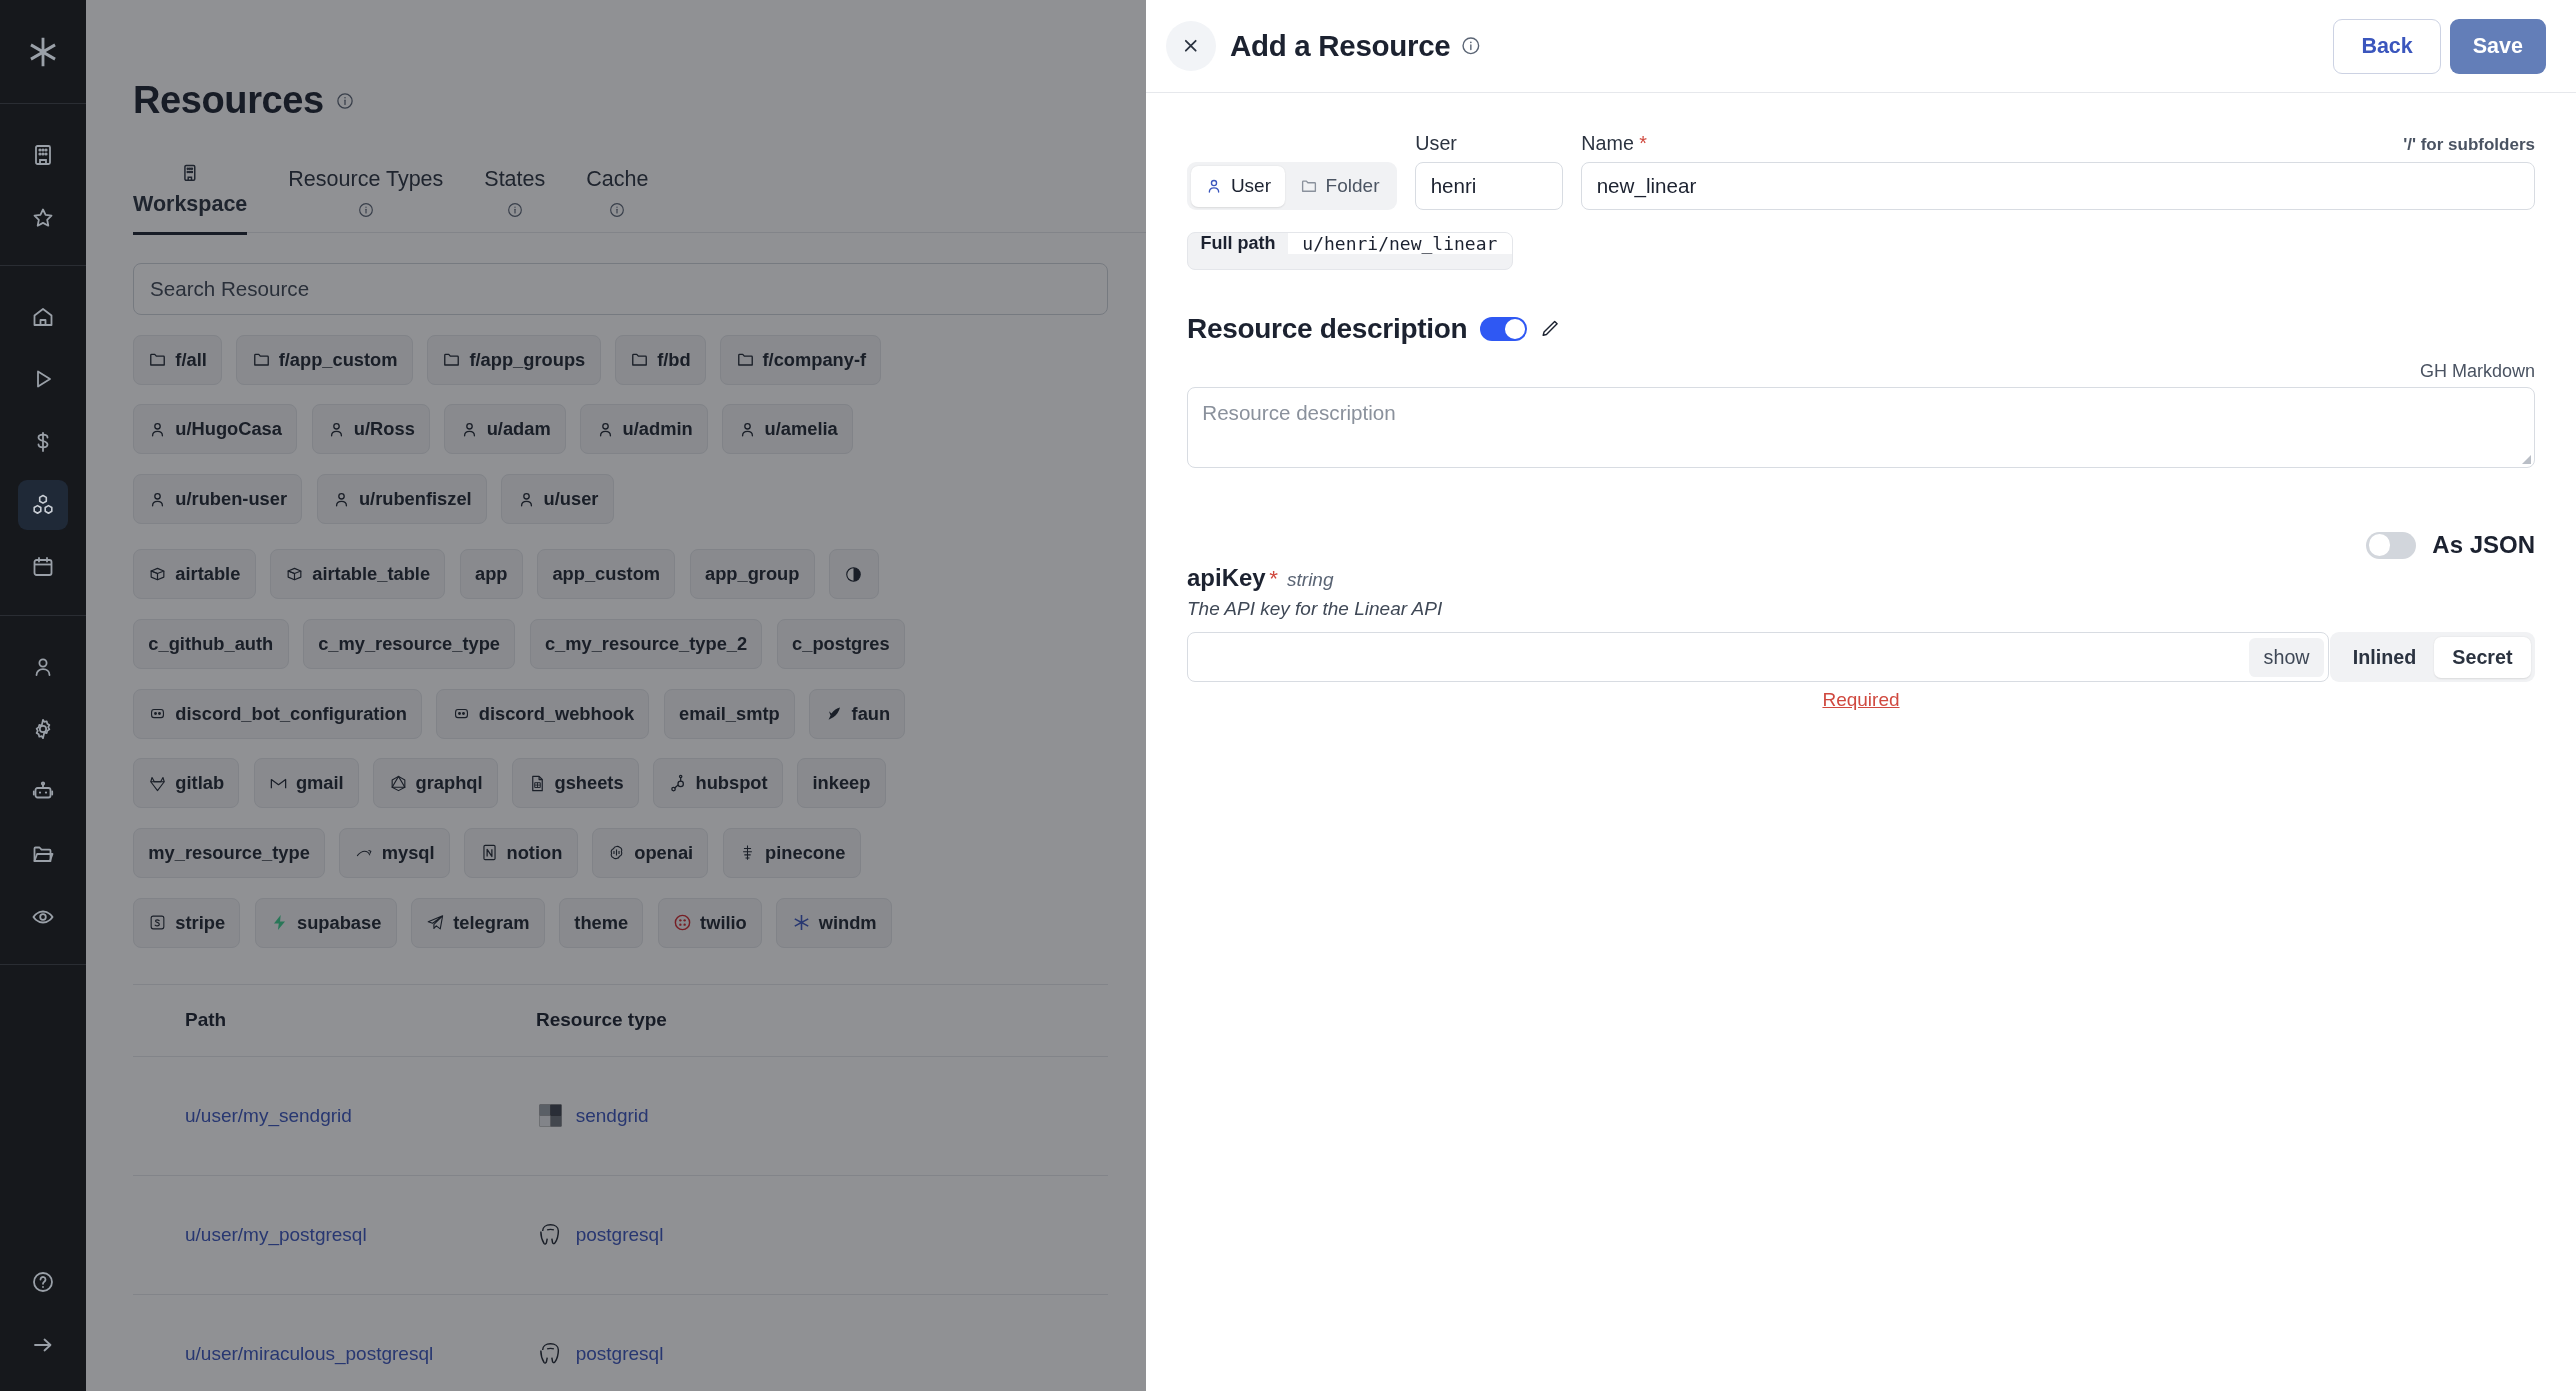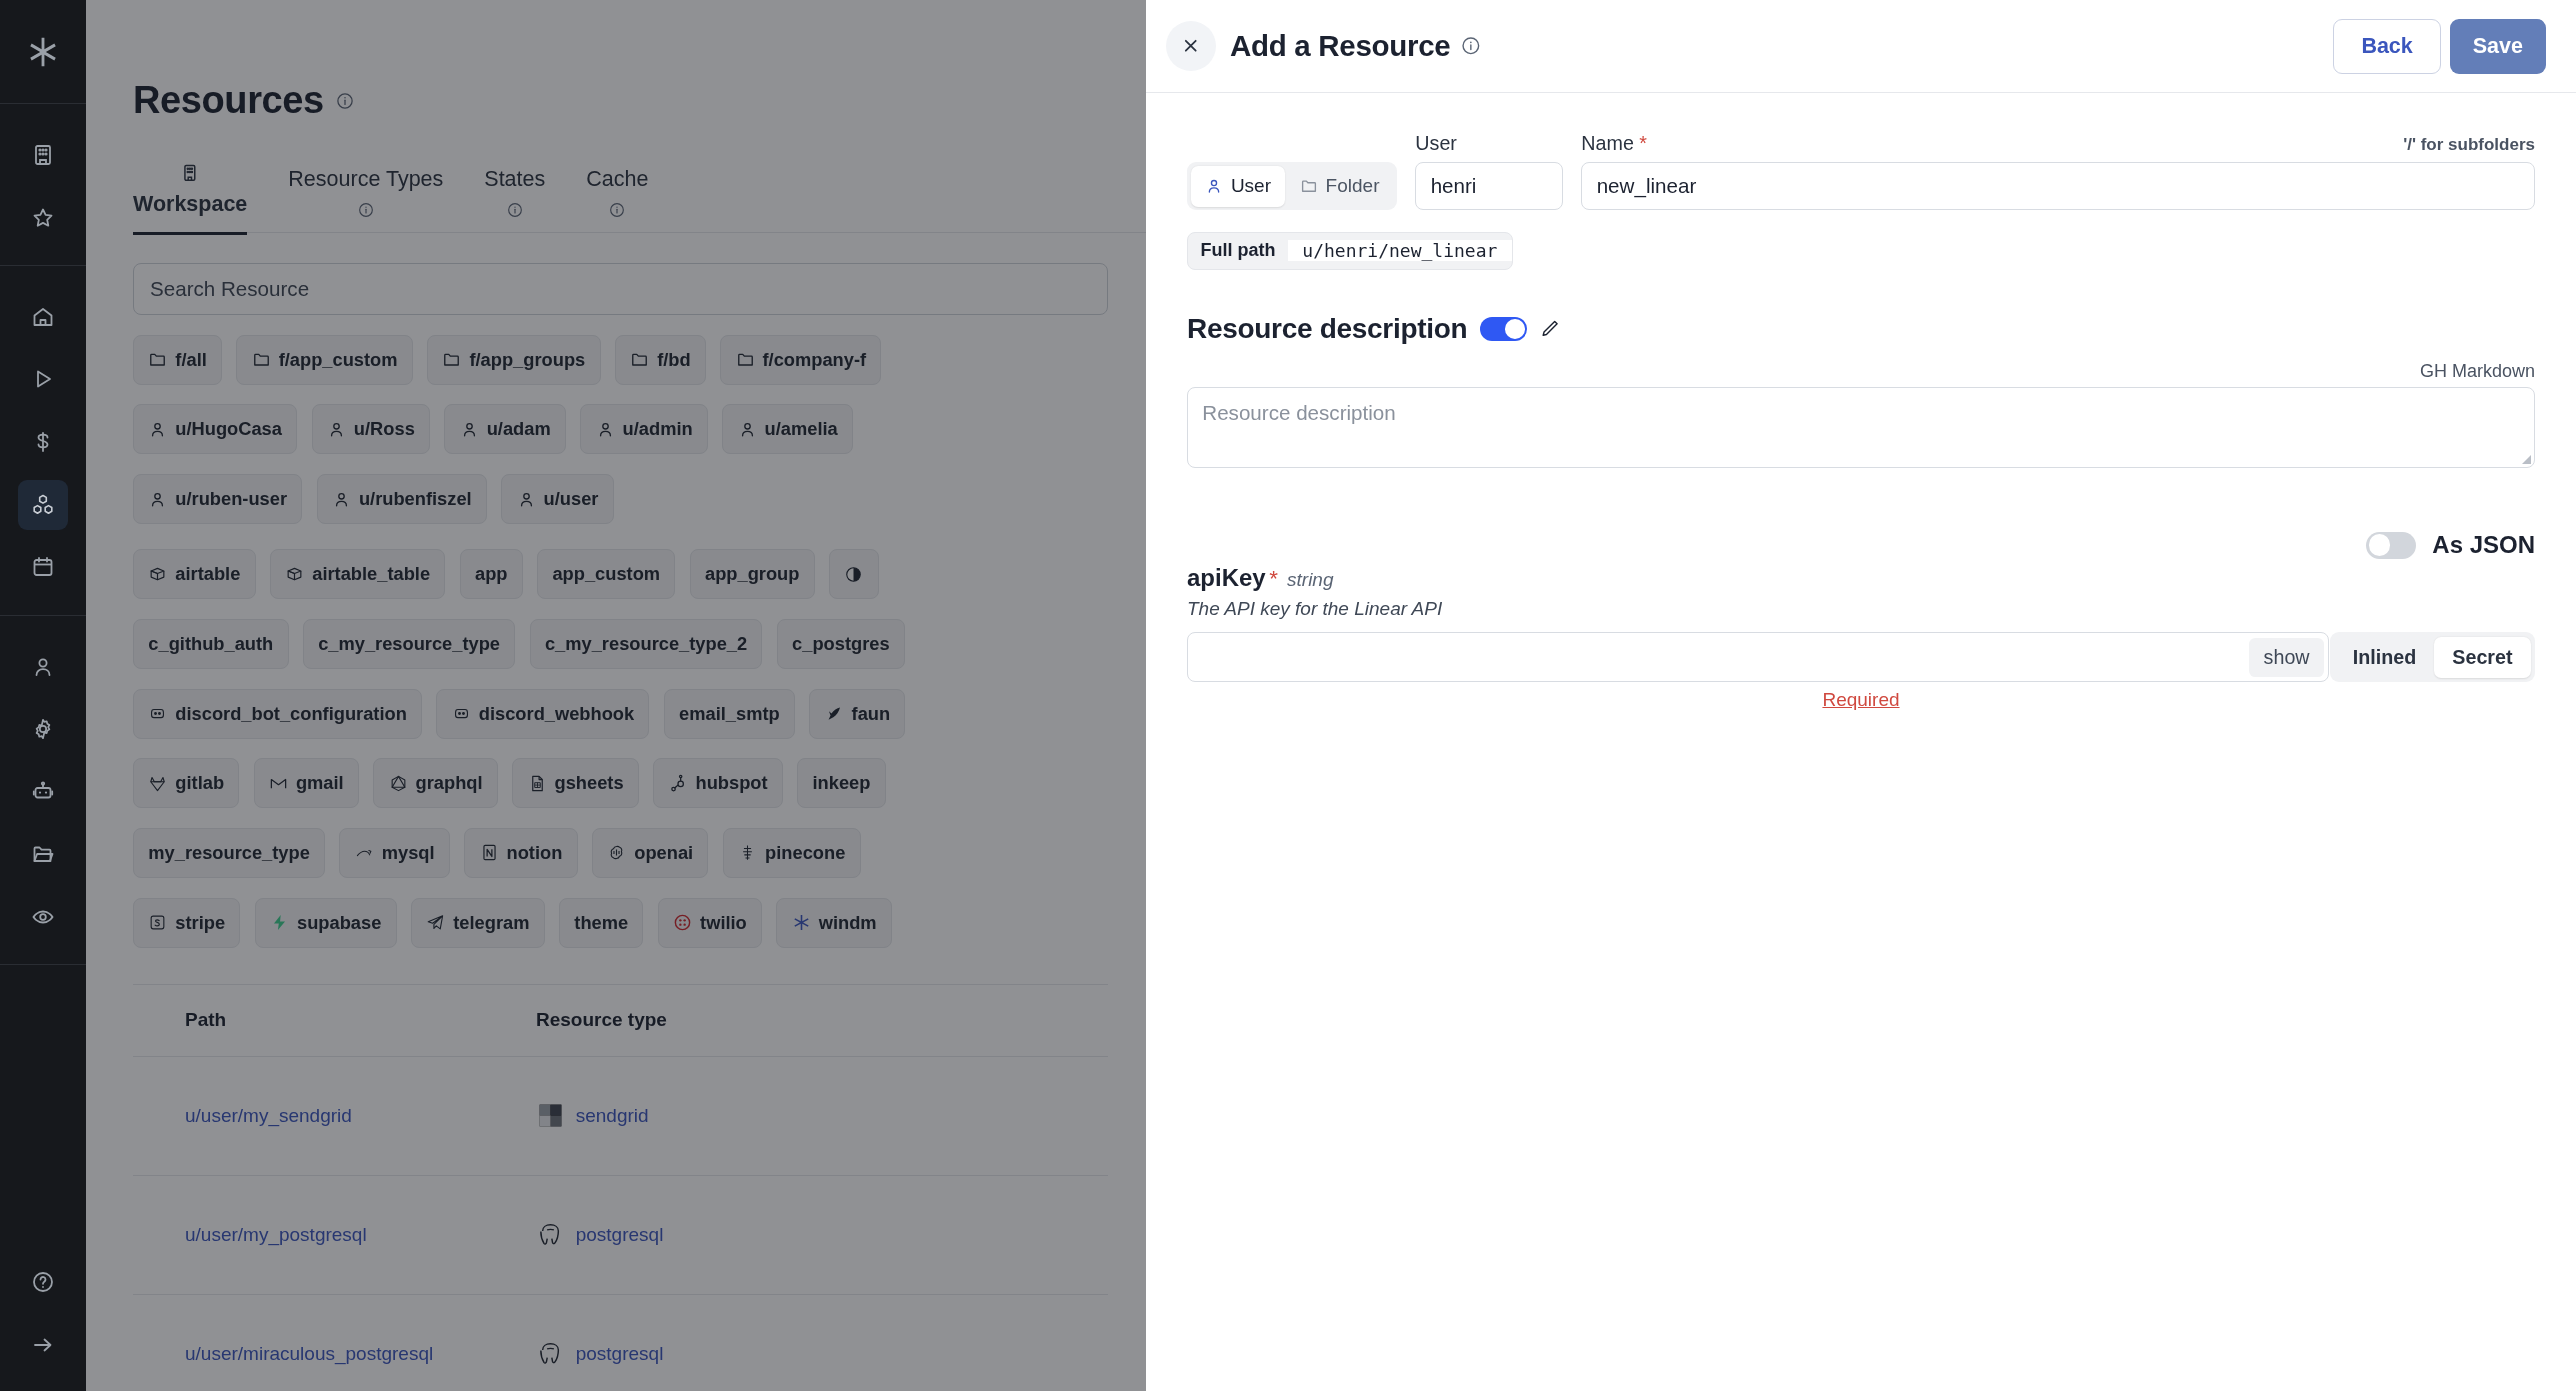"Full path" .fp { align-items: center -> flex-start }
